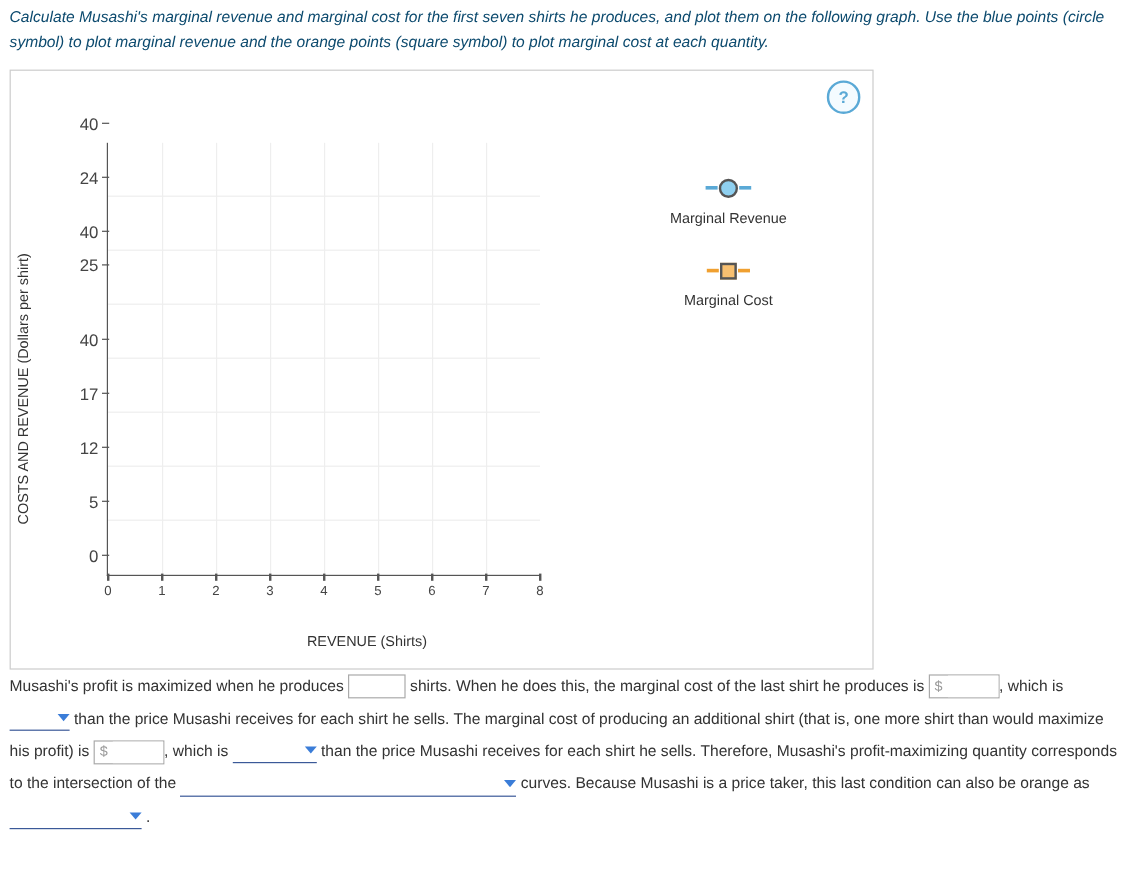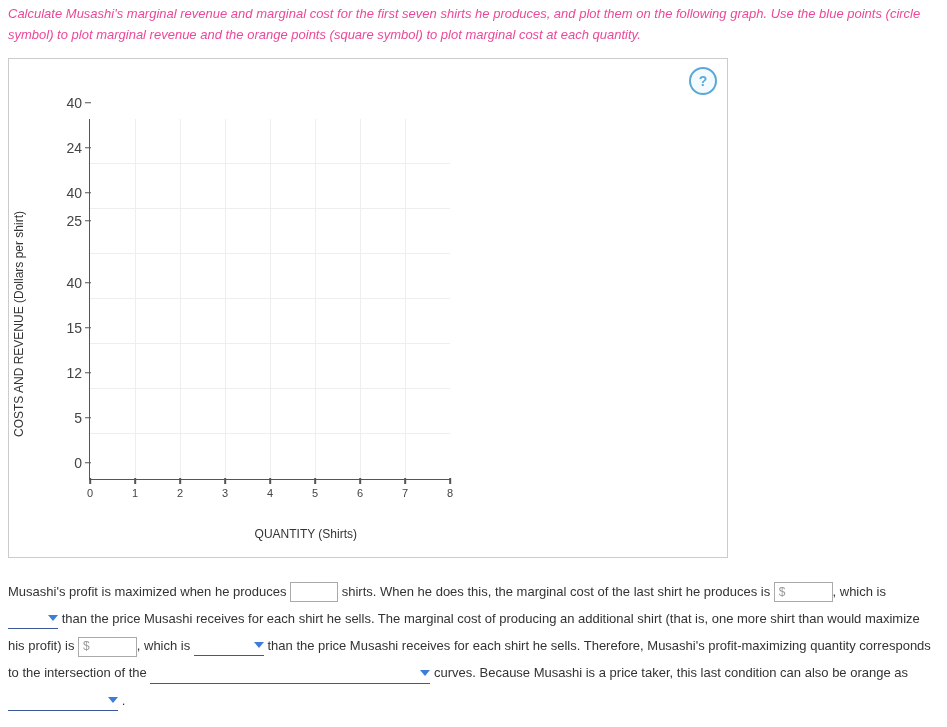"Calculate Musashi's marginal revenue and" .instructions { color: #ec4899 -> #0c4a6e }
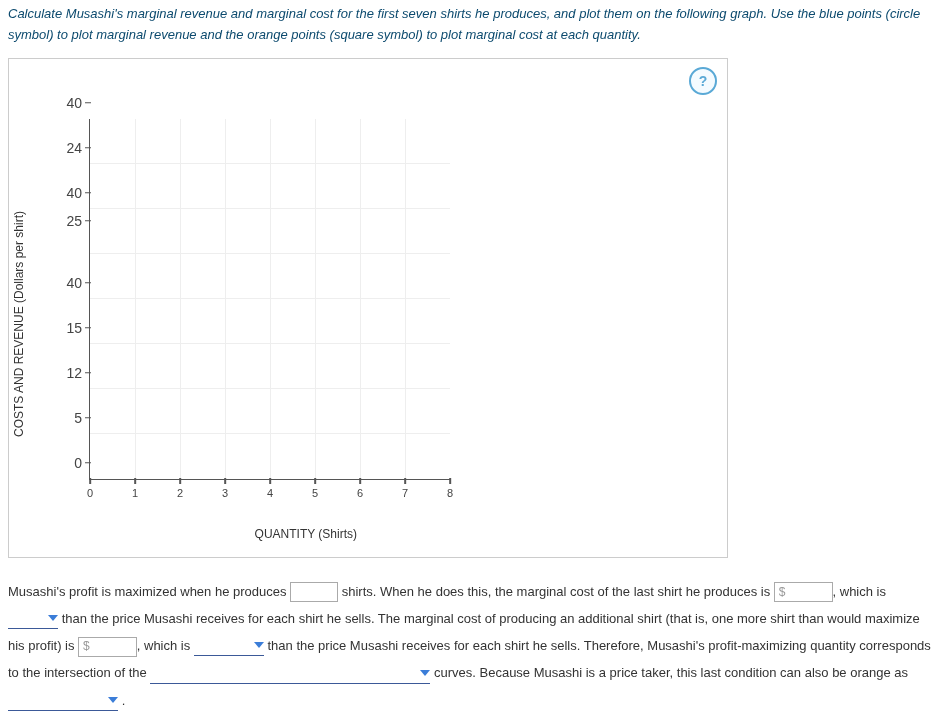"Marginal Revenue" div.legend { html: none -> <div> <div> <div> <div></div> <div></div> <div></div> </div> <div>Marginal Revenue</div> </div> <div> <div> <div></div> <div></div> <div></div> </div> <div>Marginal Cost</div> </div> </div> }
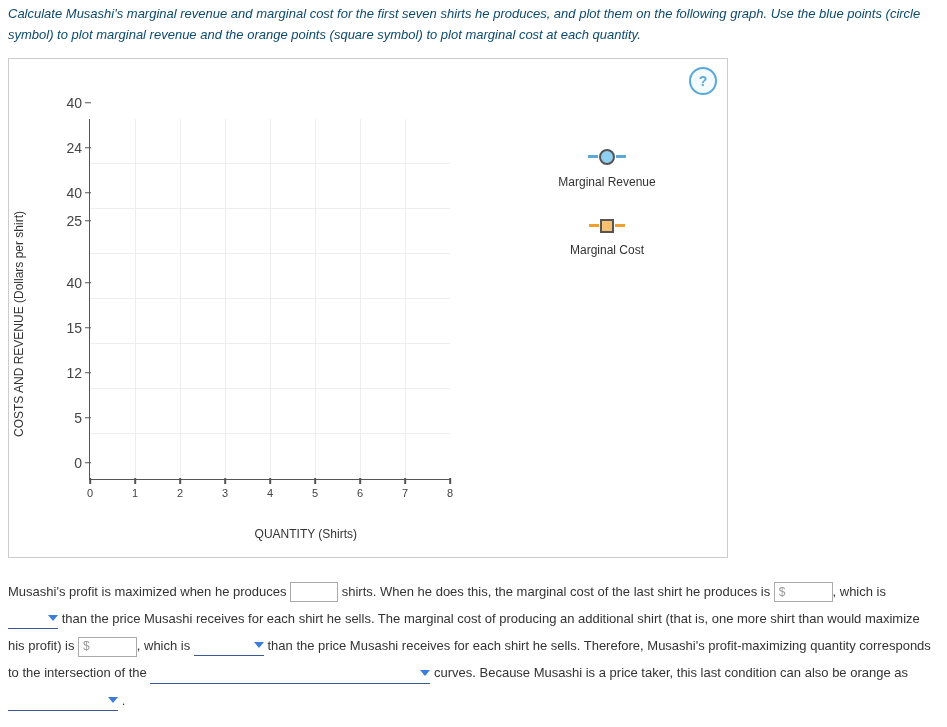"15" div.tick-y { text: 15 -> 17 }
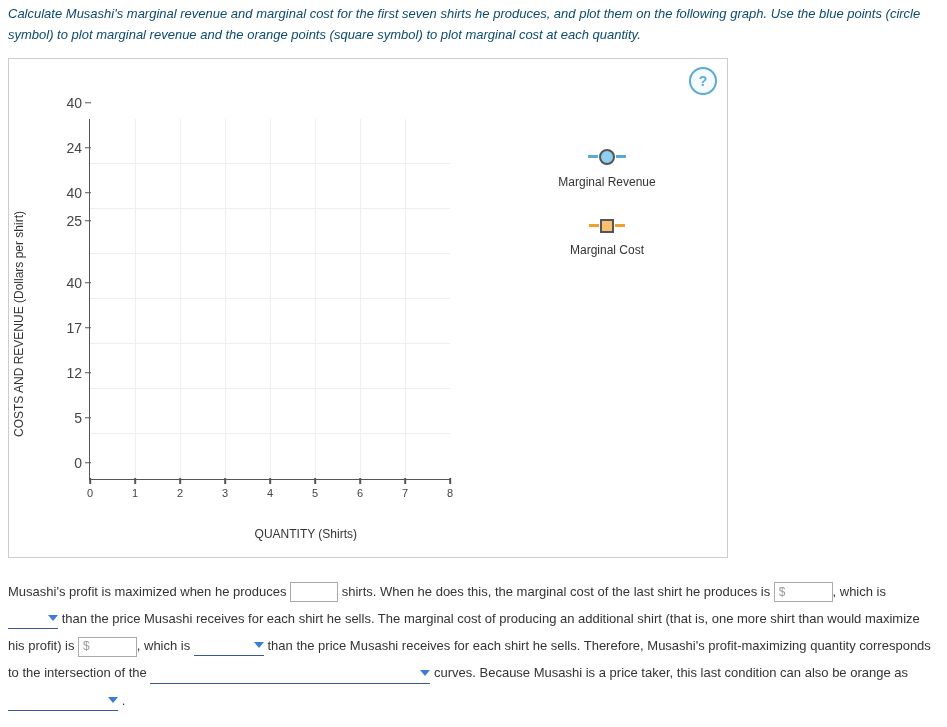"QUANTITY (Shirts)" div.x-label { text: QUANTITY -> REVENUE }
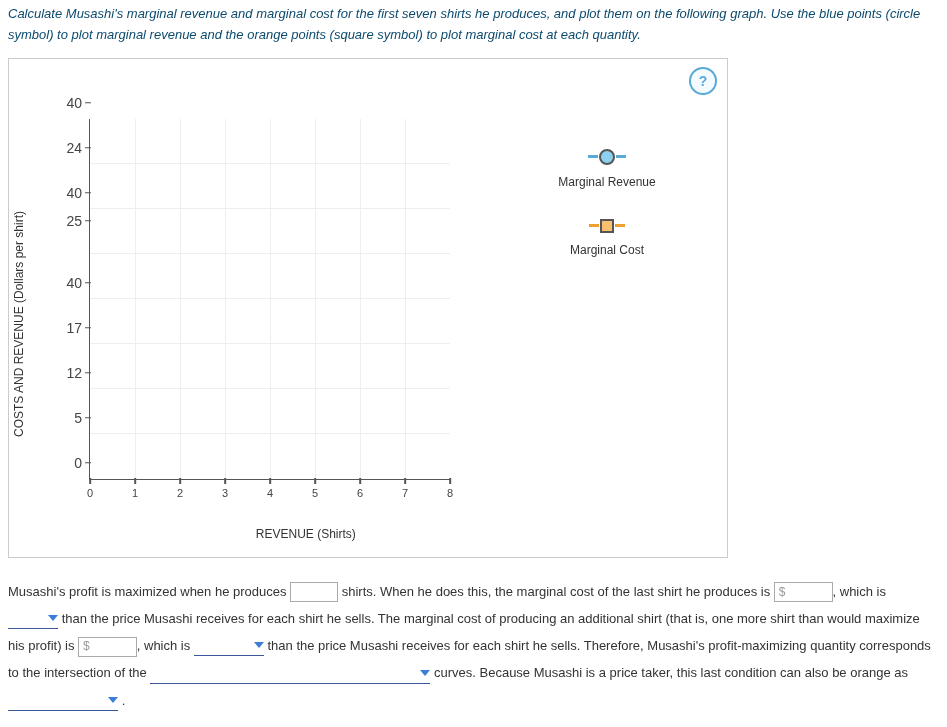"Musashi's profit is maximized when" .answer-text { margin-top: 20px -> none }
